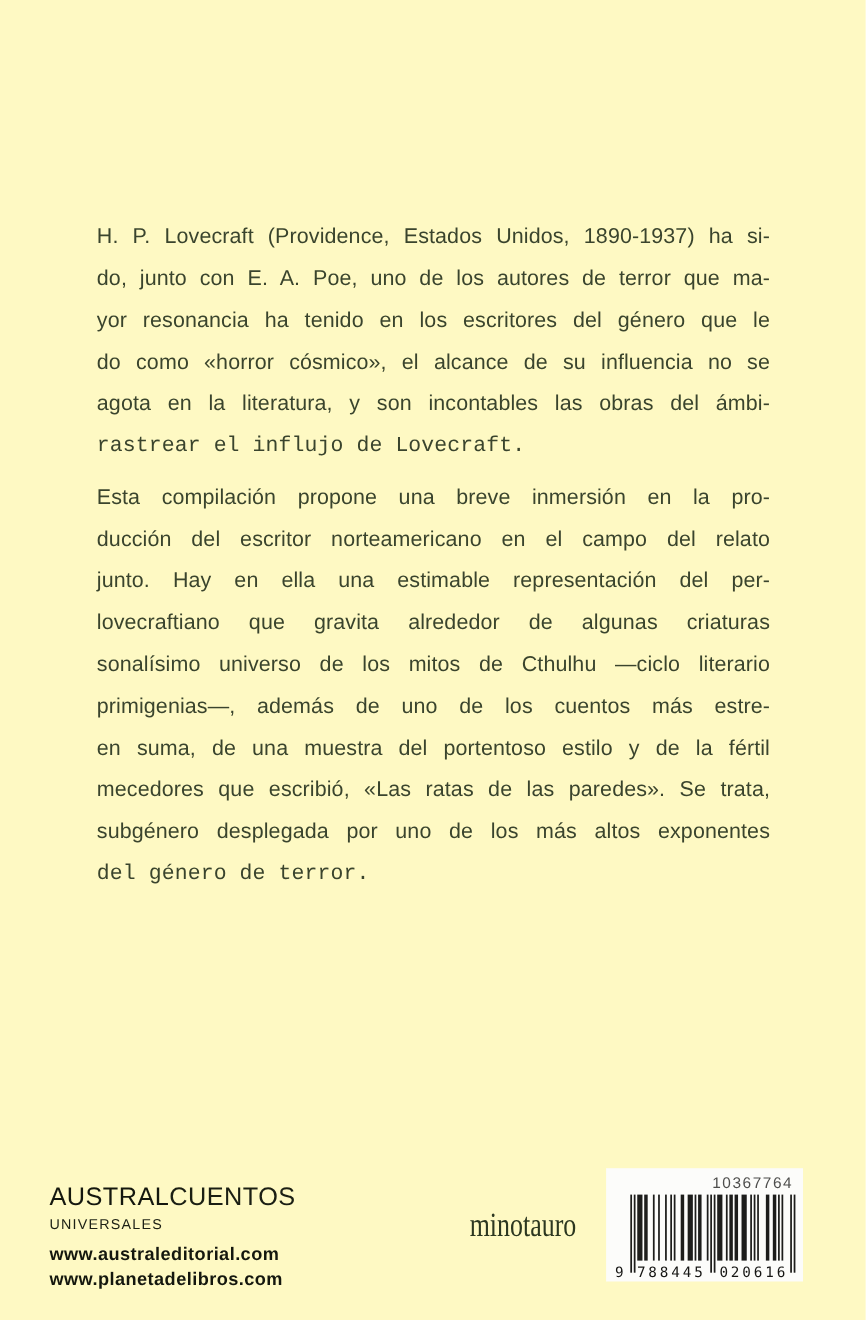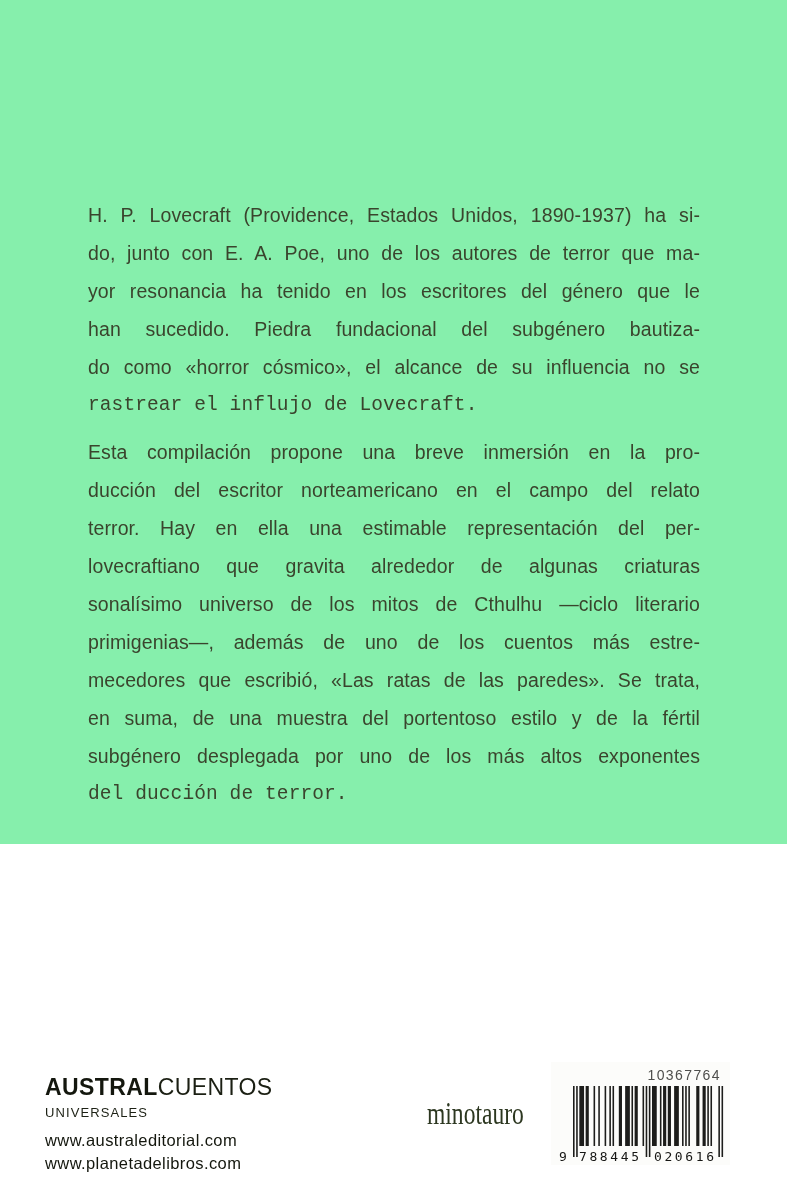"H. P. Lovecraft (Providence, Estados" .cover { background: #86efac -> #fef9c3; height: 844px -> 1200px }
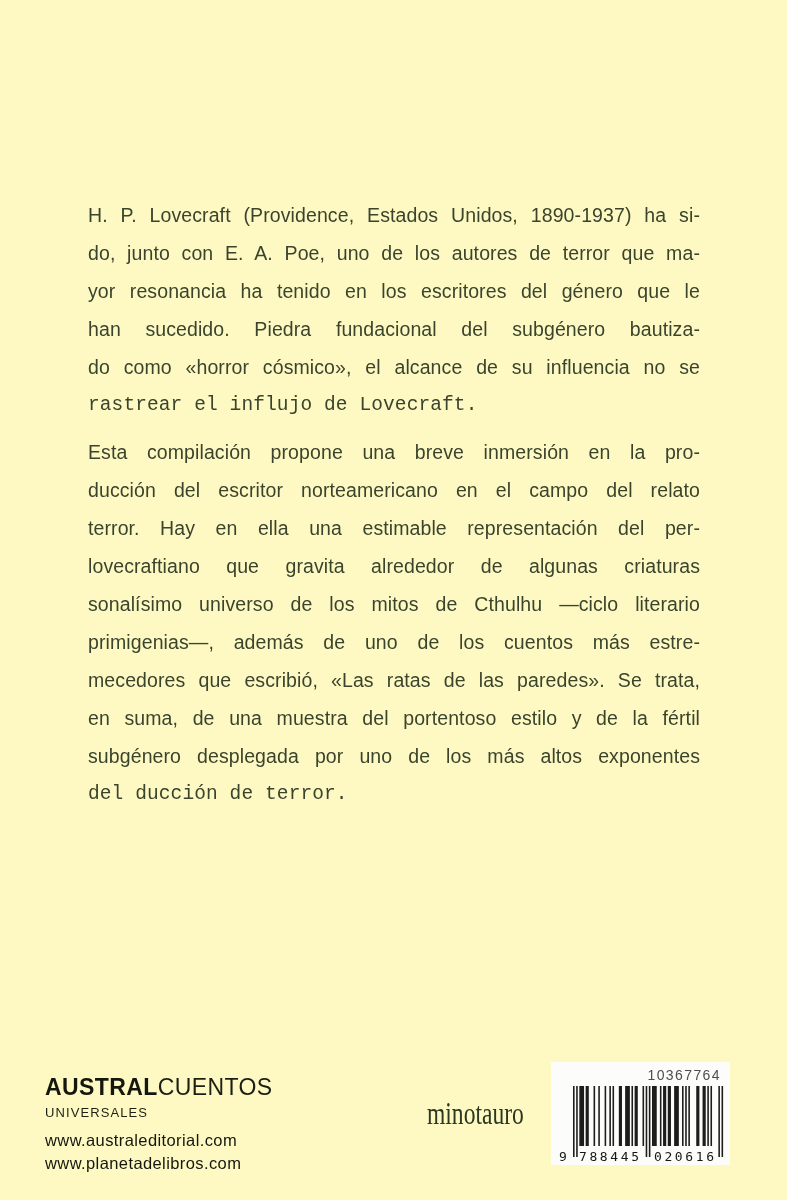"han sucedido. Piedra fundacional del" div.line { html: <div>han sucedido. Piedra fundacional del subgénero bautiza-</div> -> none }
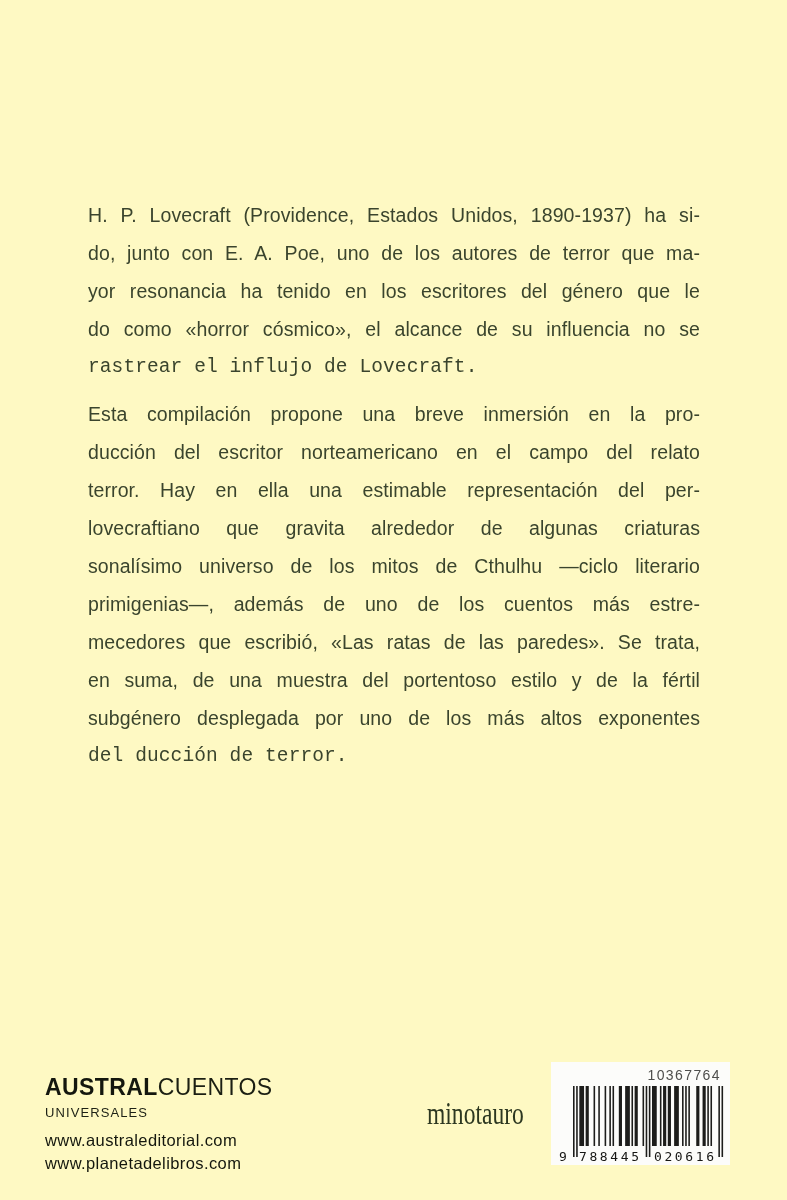"agota en la literatura, y" div.line { html: none -> <div>agota en la literatura, y son incontables las obras del ámbi-</div> }
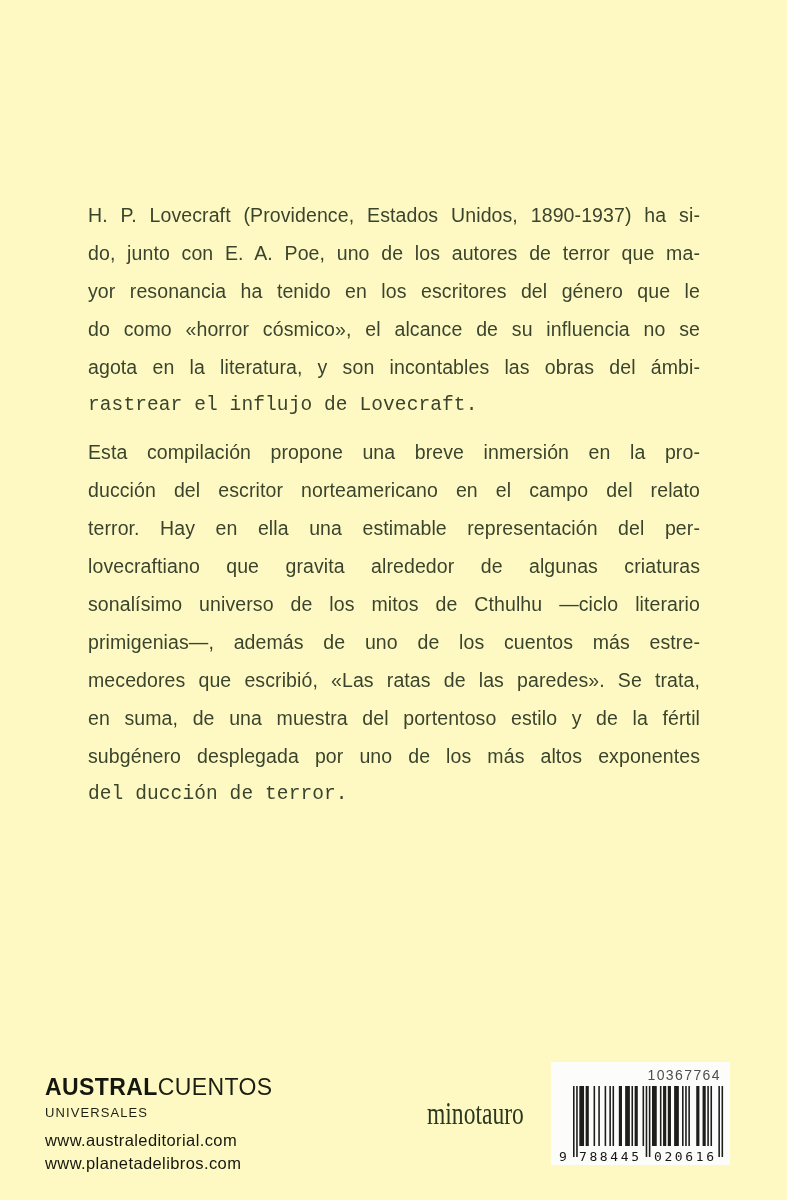"terror. Hay en ella una" div.line { text: terror -> junto }
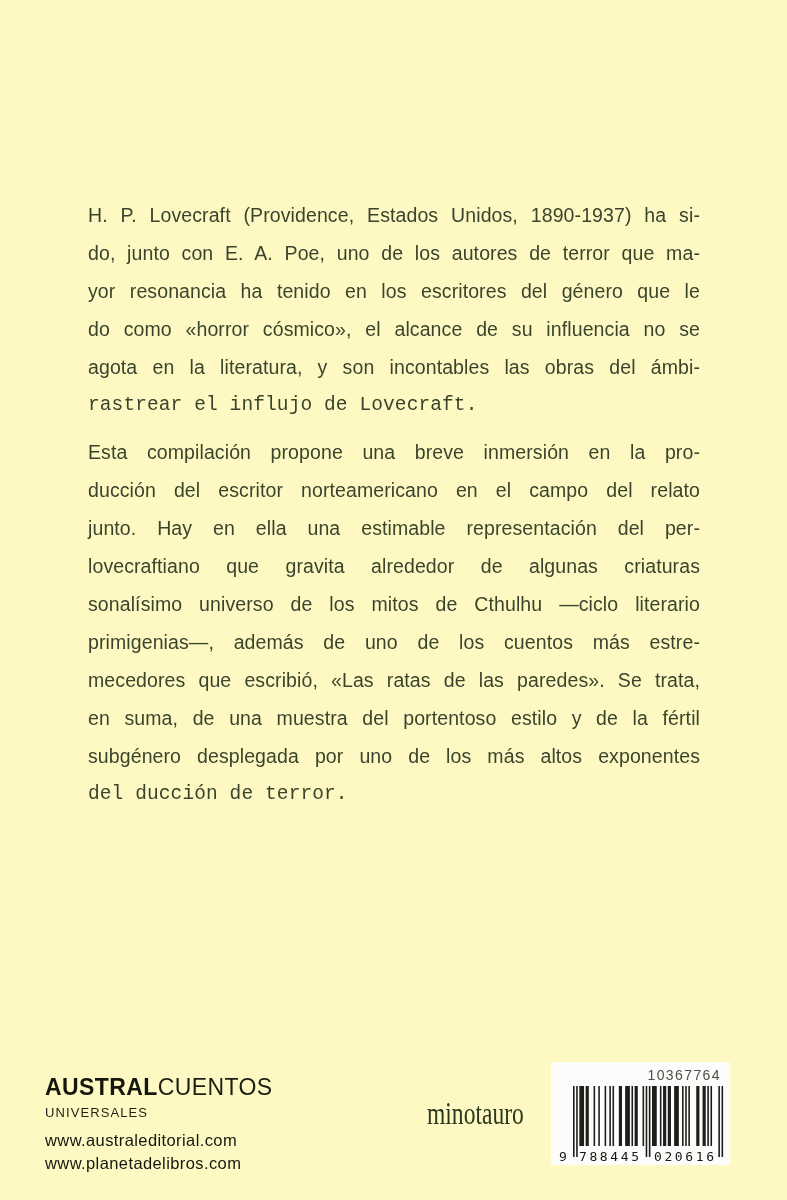"mecedores que escribió, «Las ratas" div.line { order: before "en suma, de una muestra" -> after "en suma, de una muestra" }
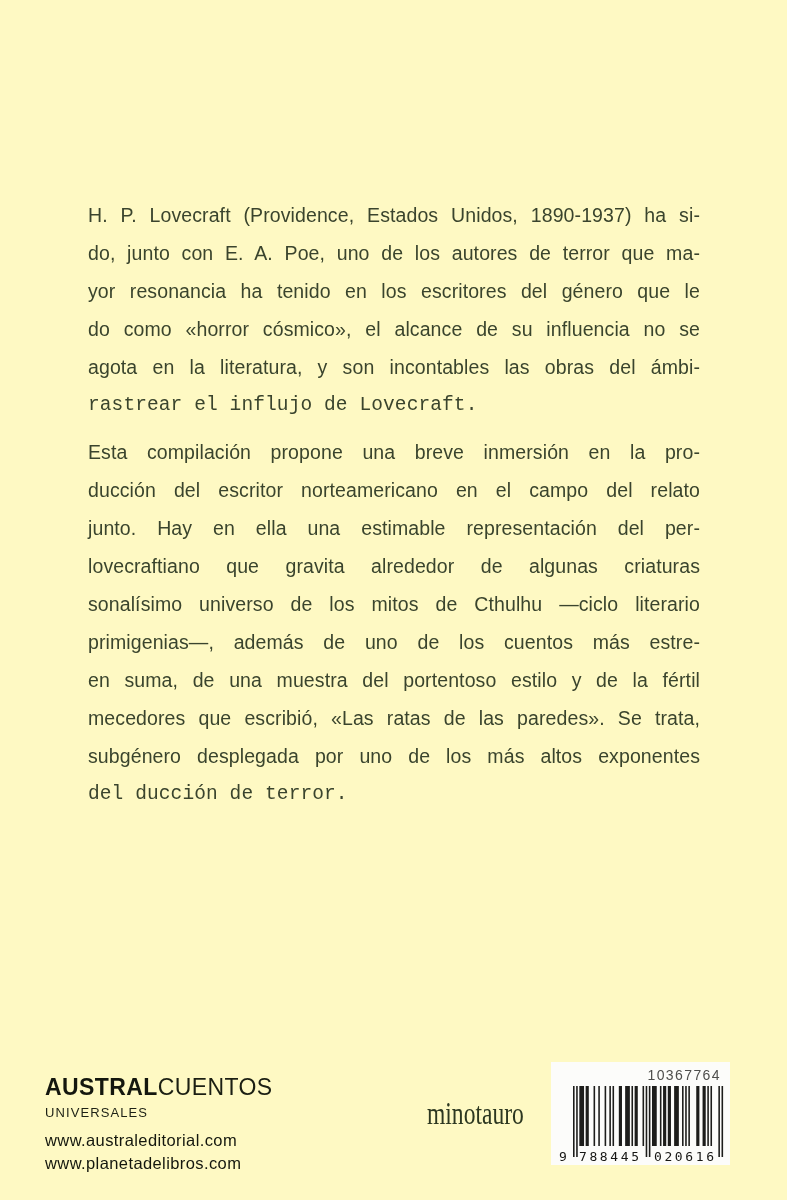"del ducción de terror." div.line { text: ducción -> género }
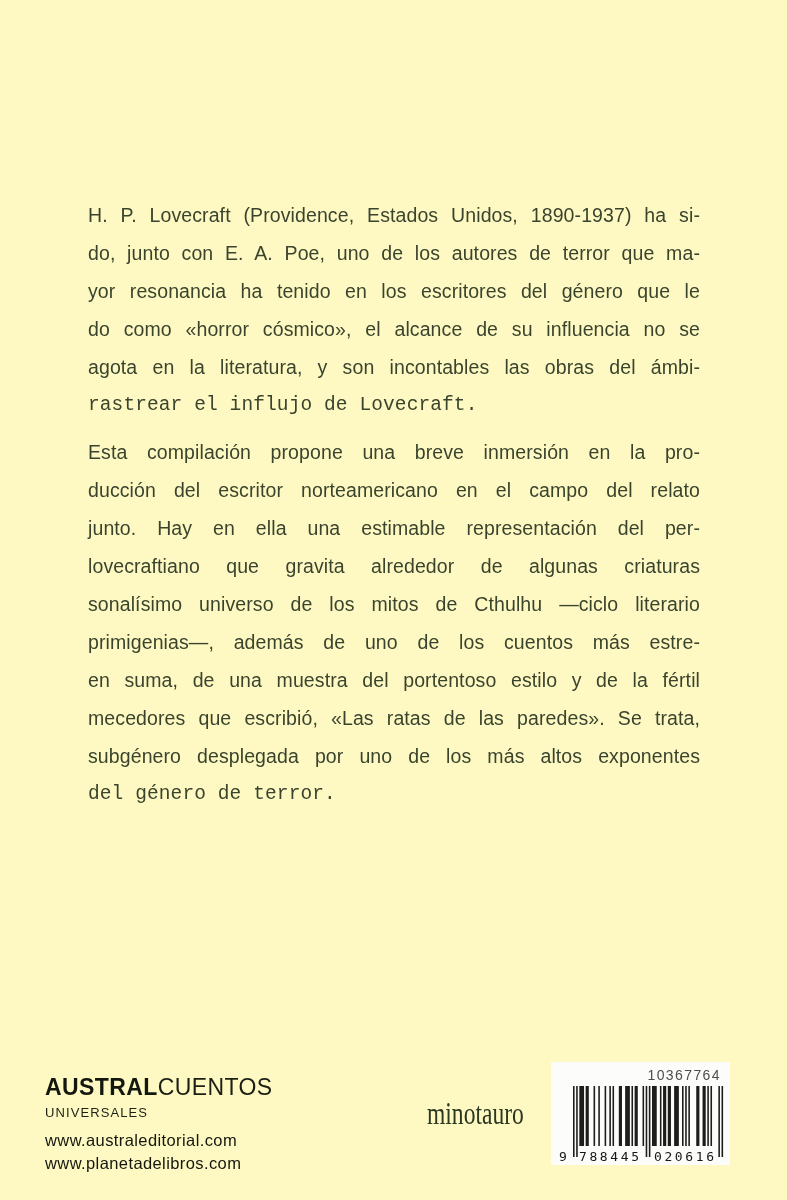"AUSTRAL" .brand-name .bold { font-weight: bold -> normal }
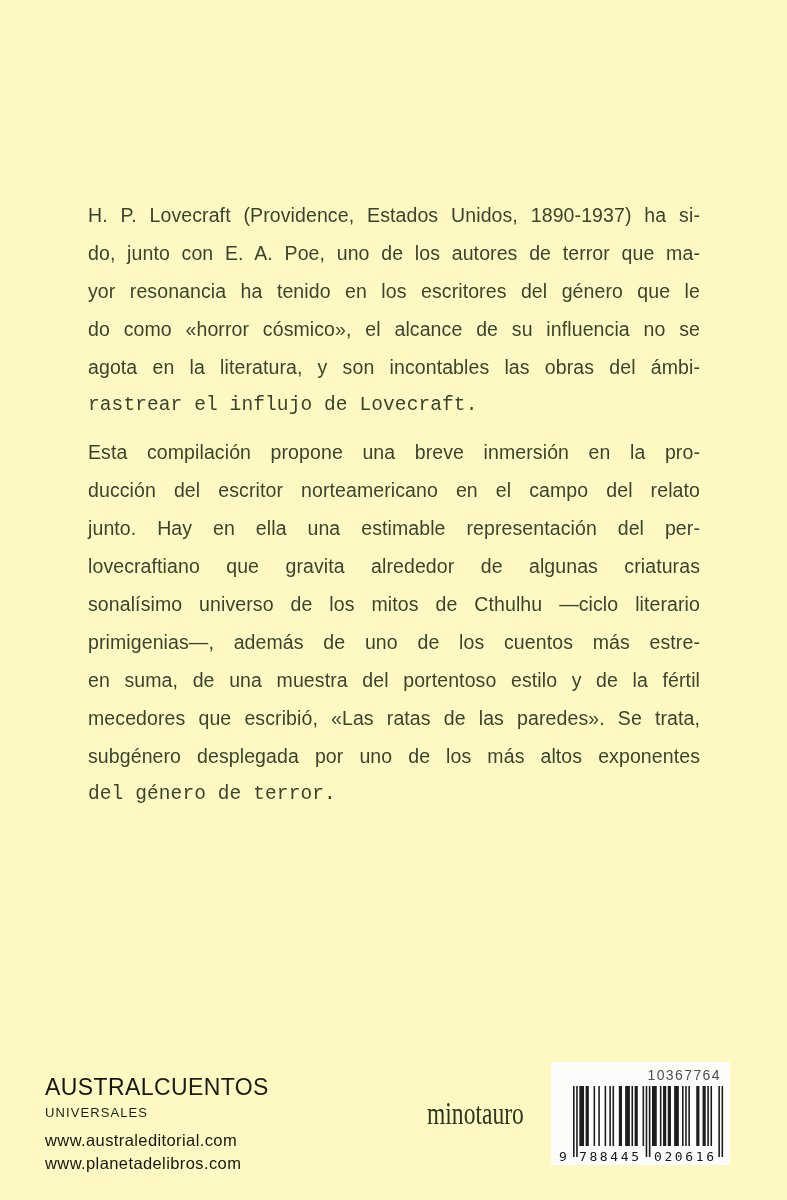"www.australeditorial.com" .websites { font-weight: normal -> bold }
